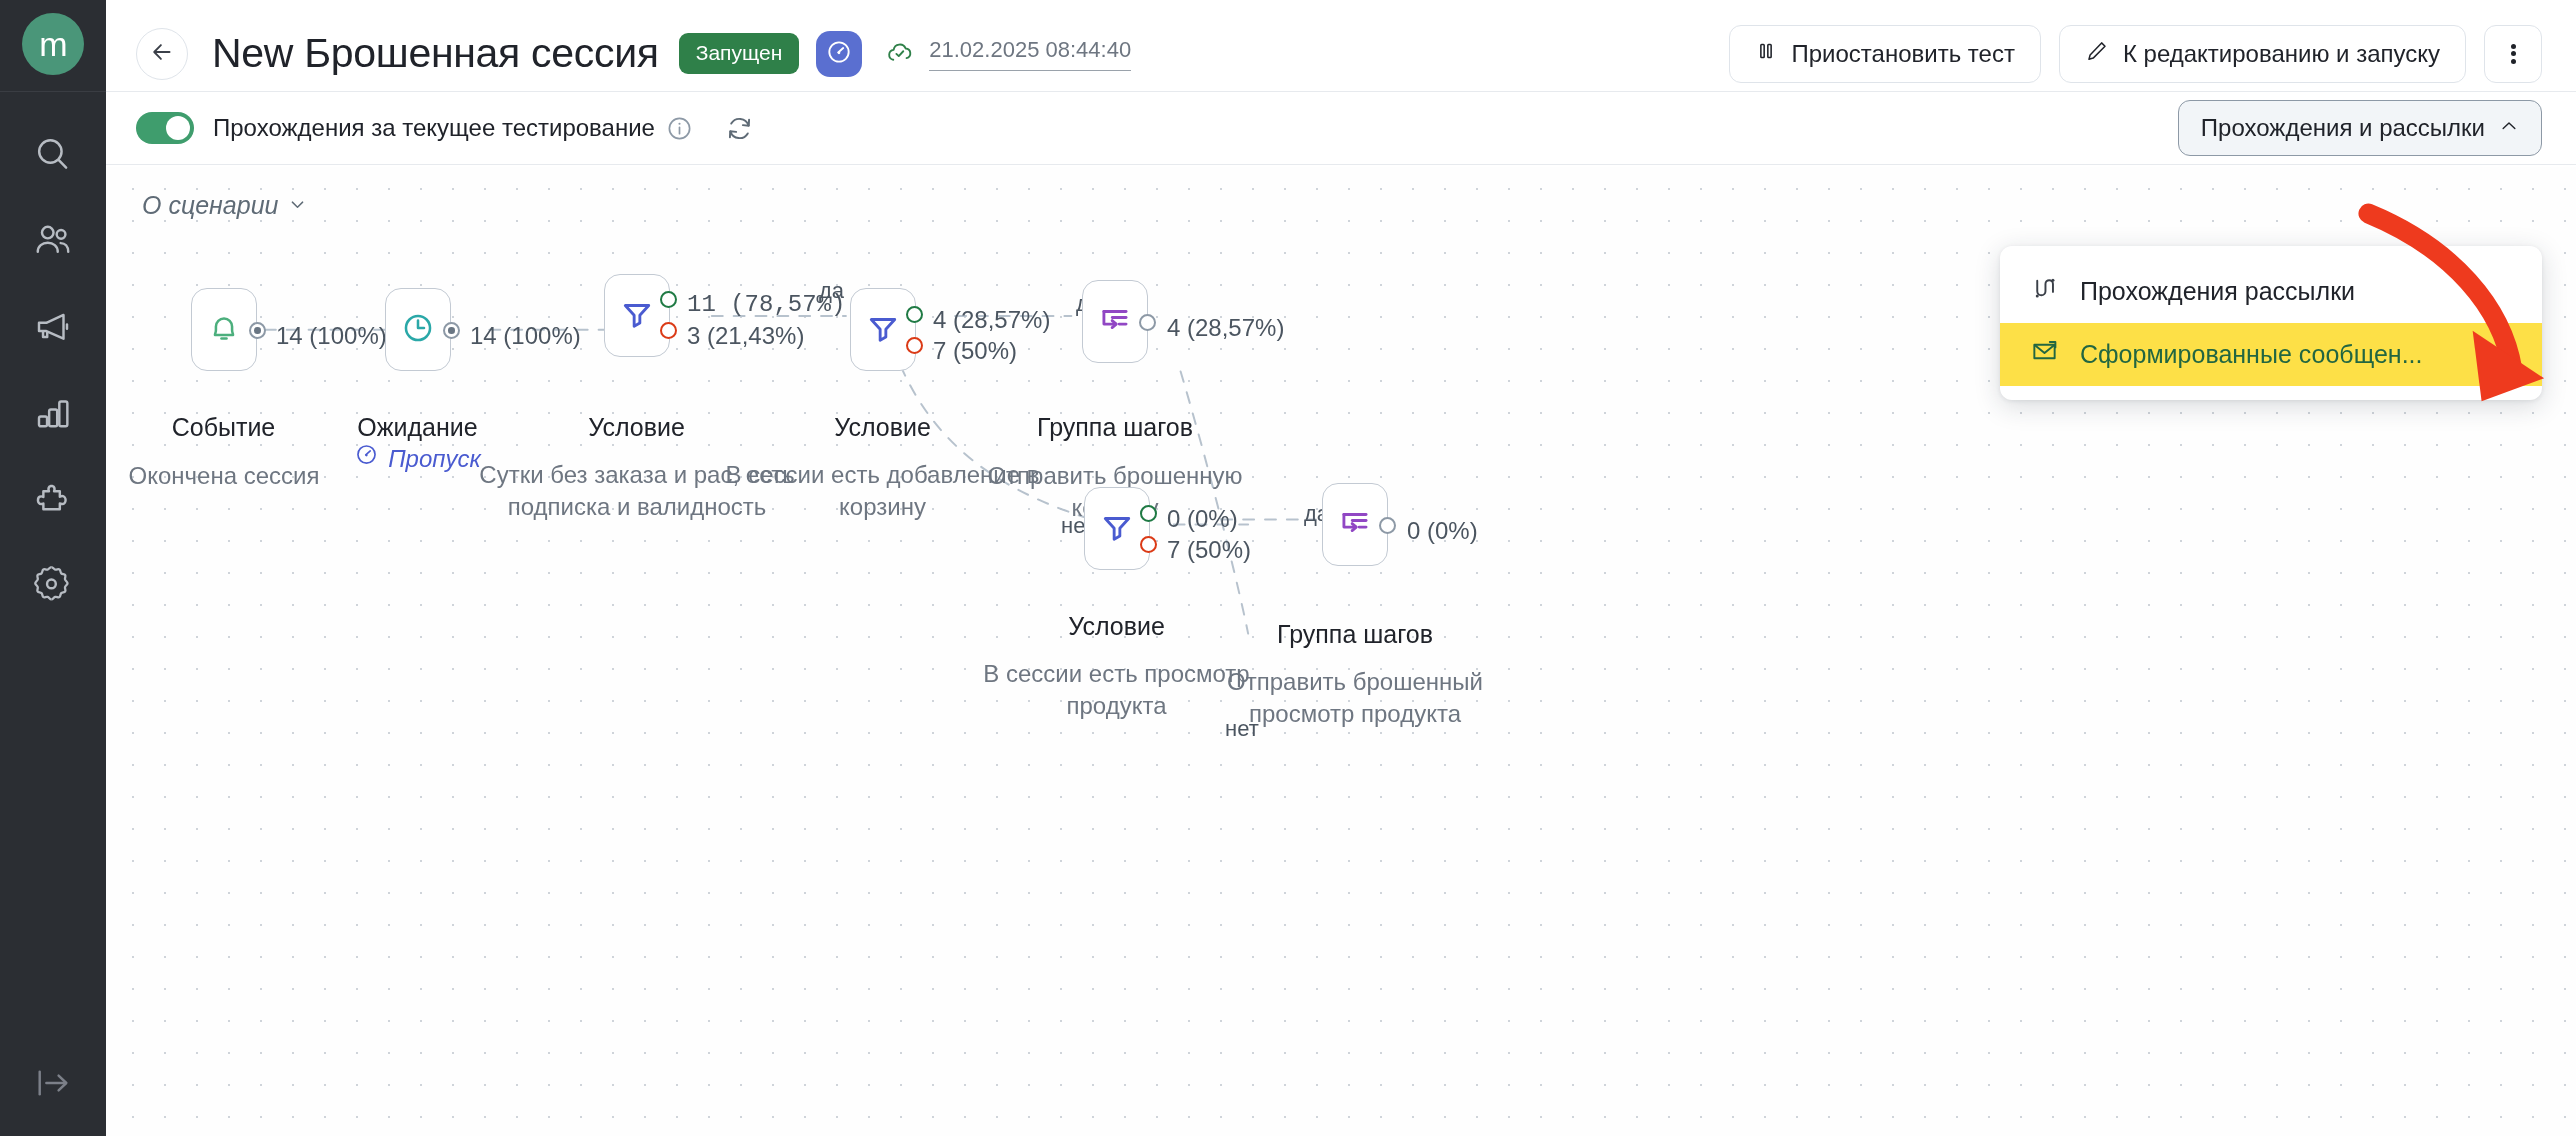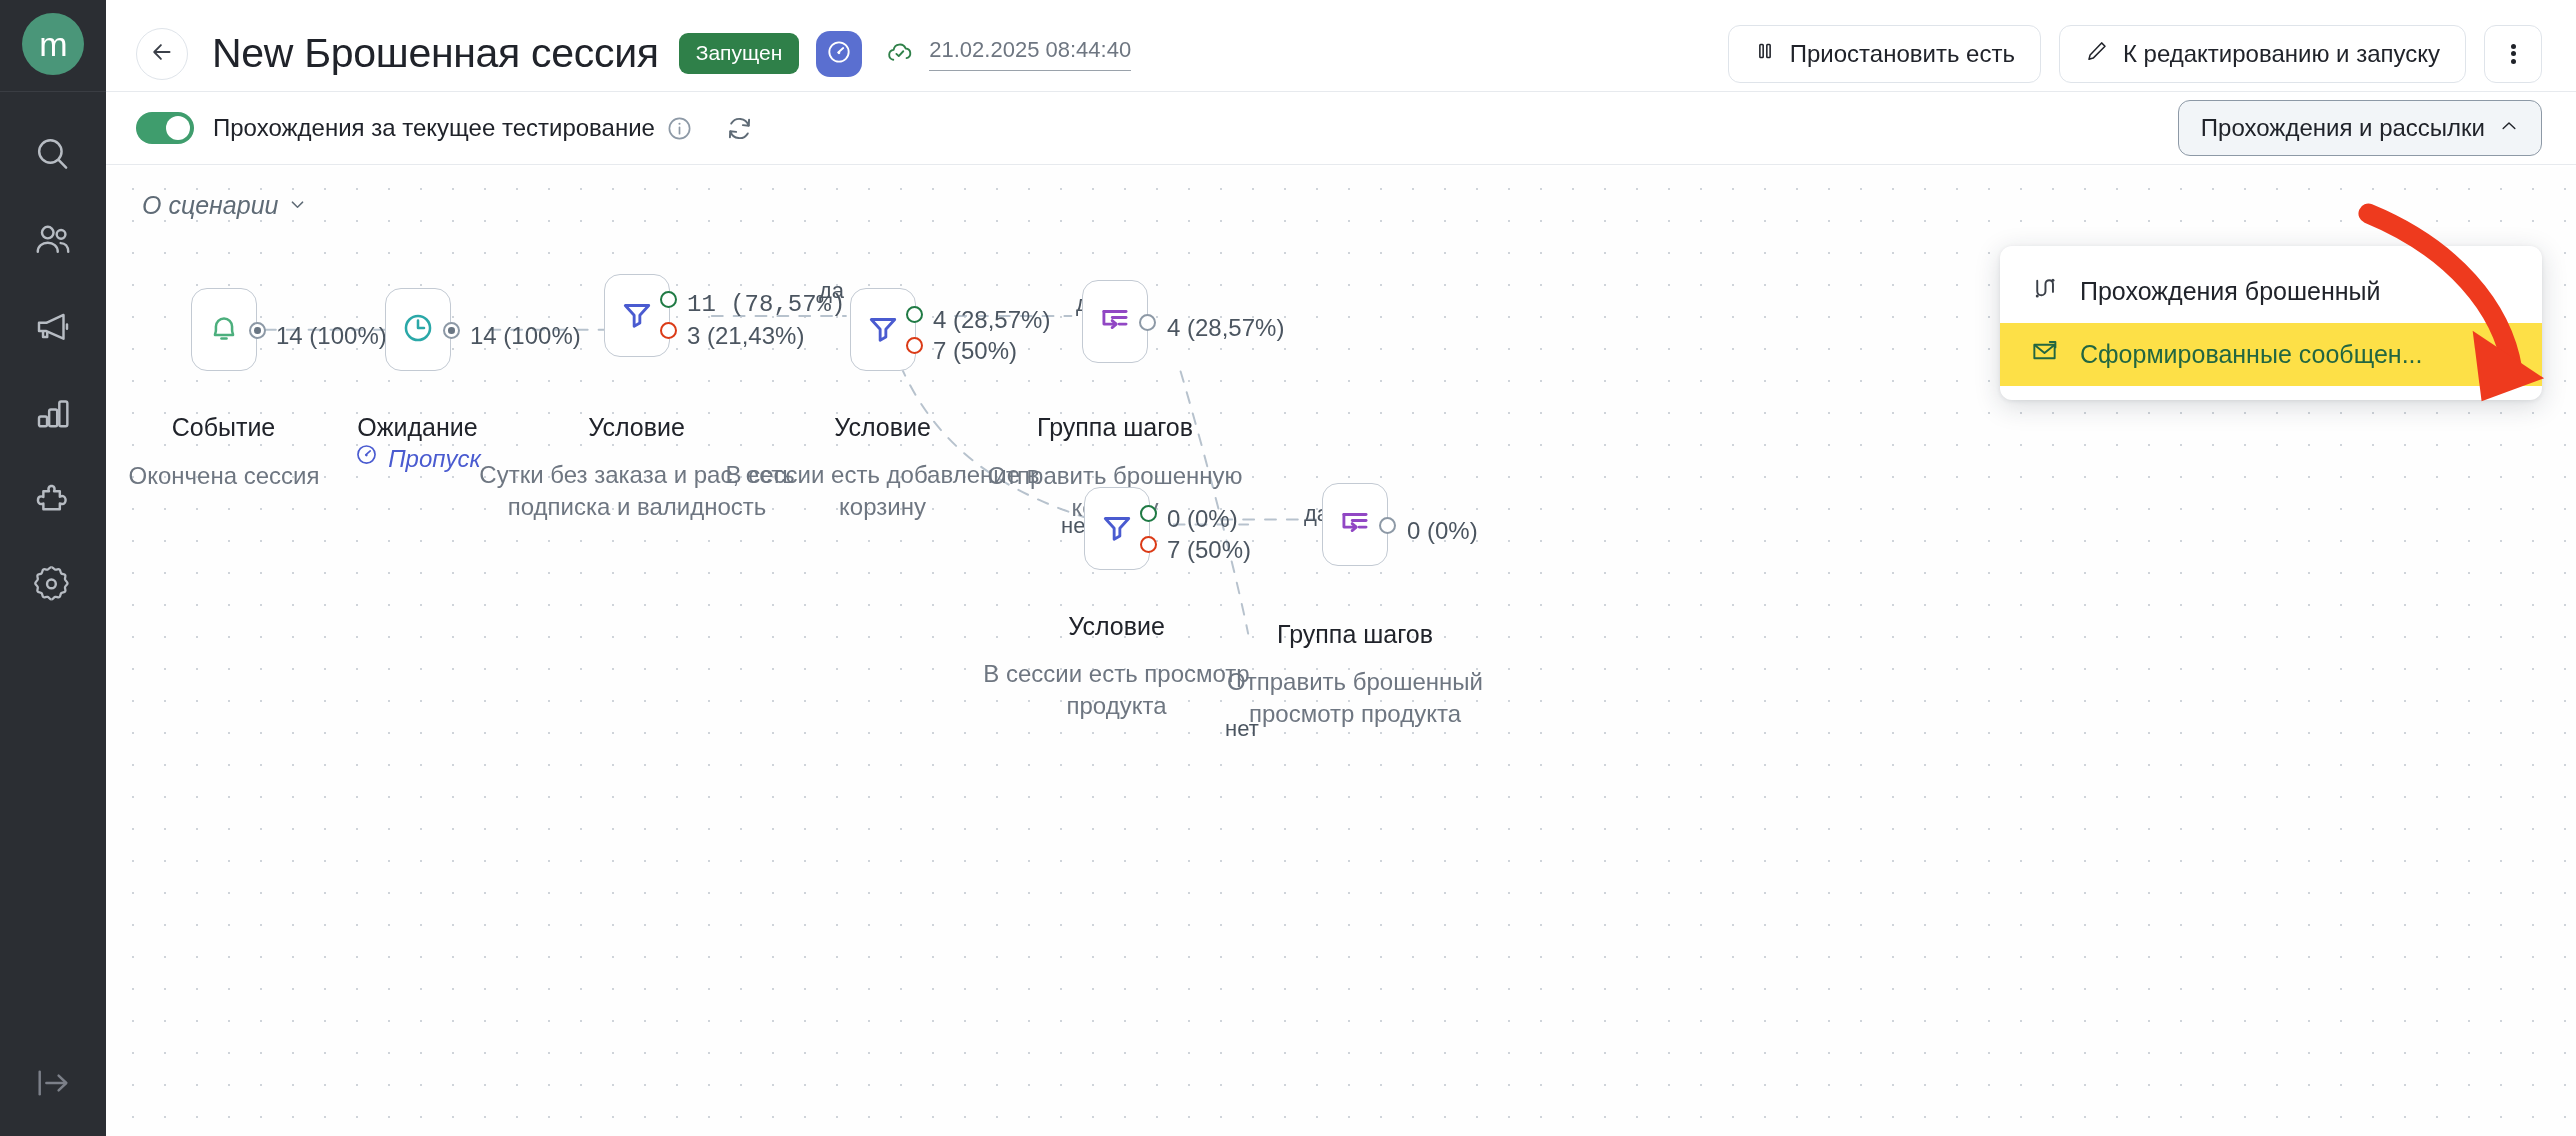"Приостановить есть" span { text: есть -> тест }
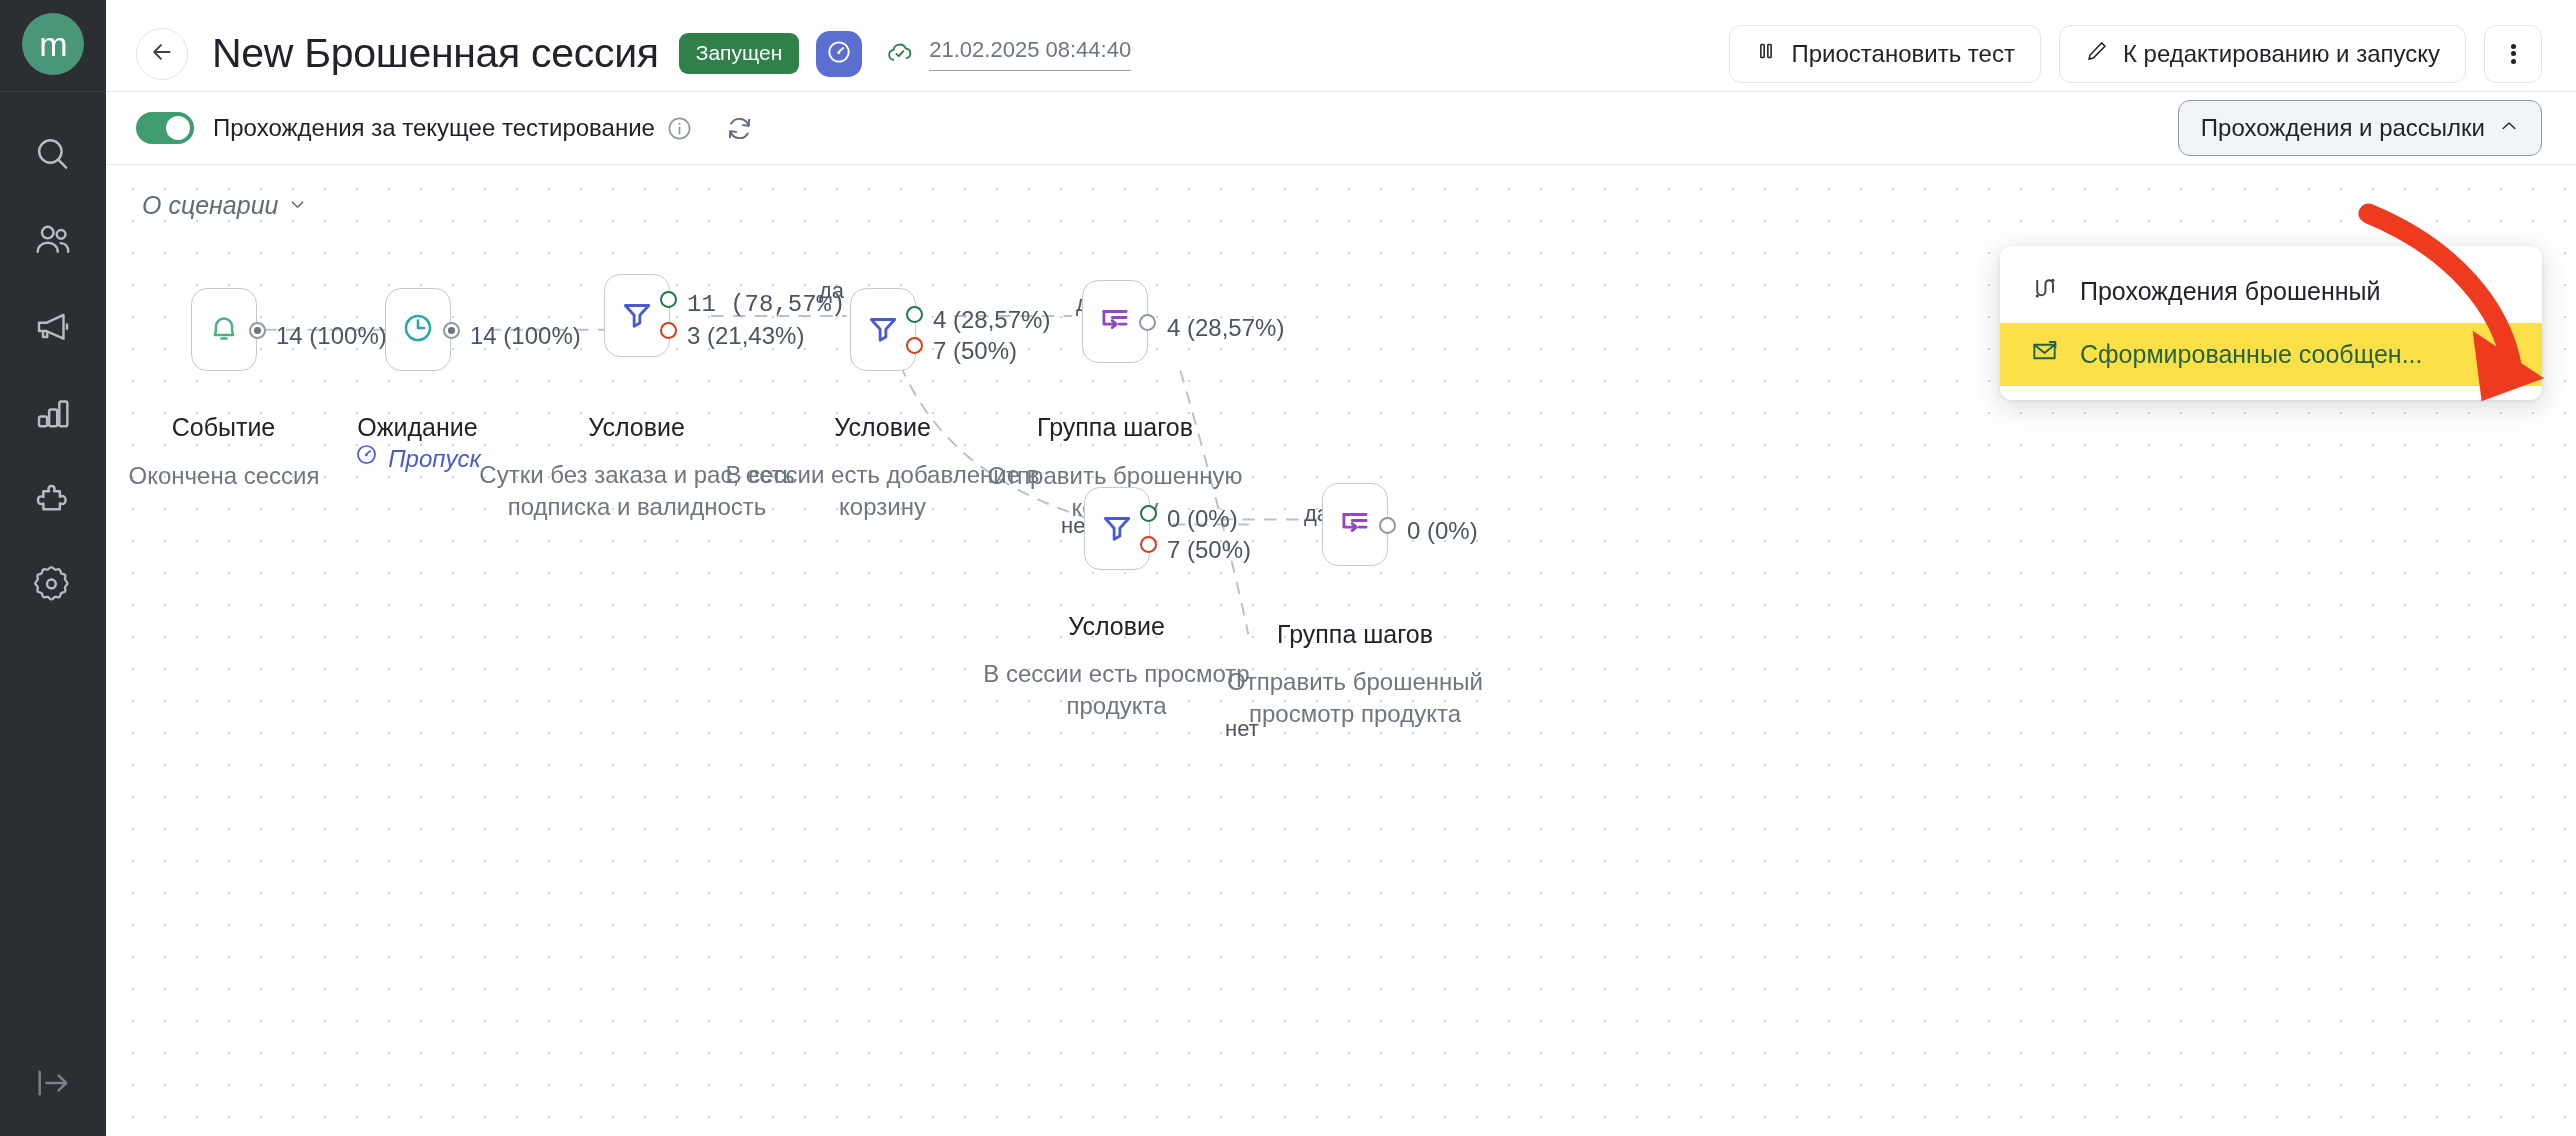"Прохождения брошенный" span { text: брошенный -> рассылки }
